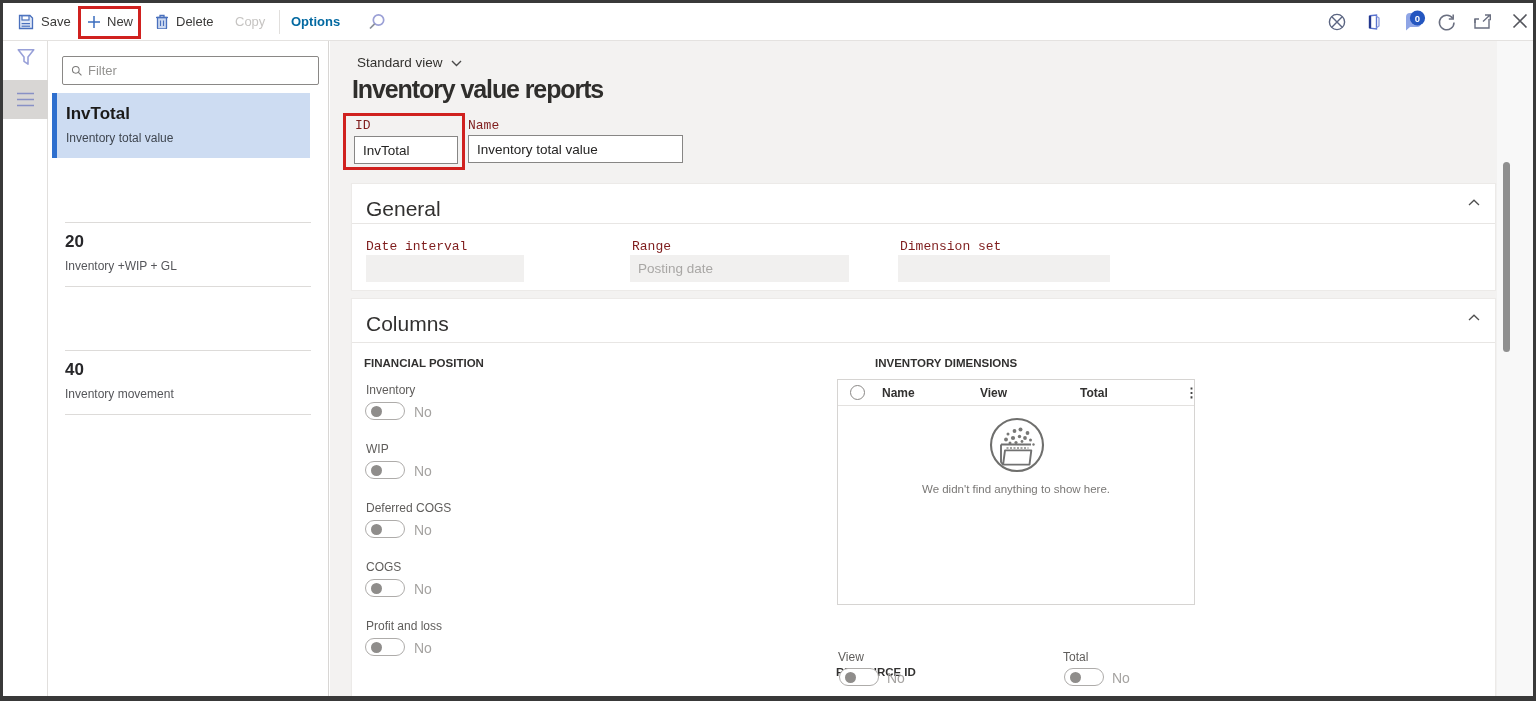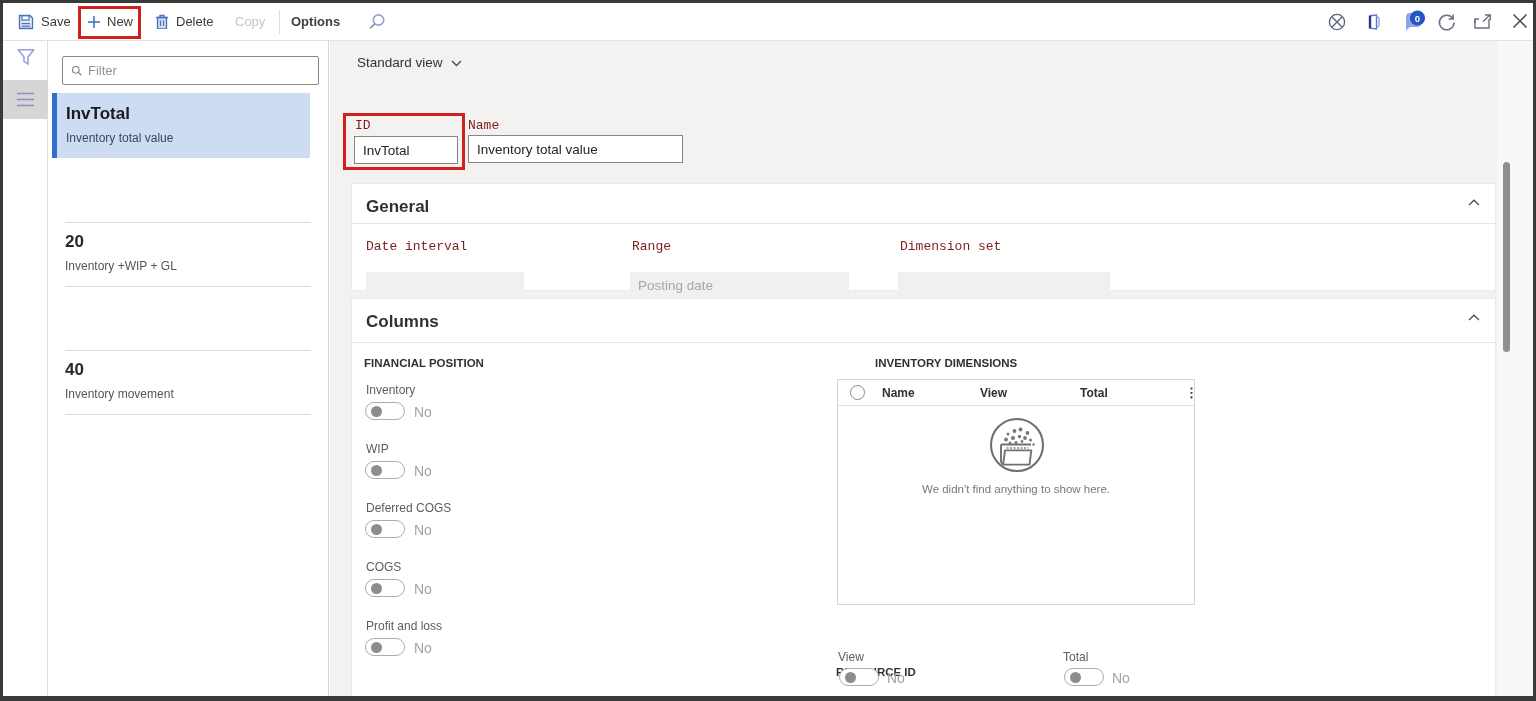"Options" div.tb-item { color: #404040 -> #0369a1 }
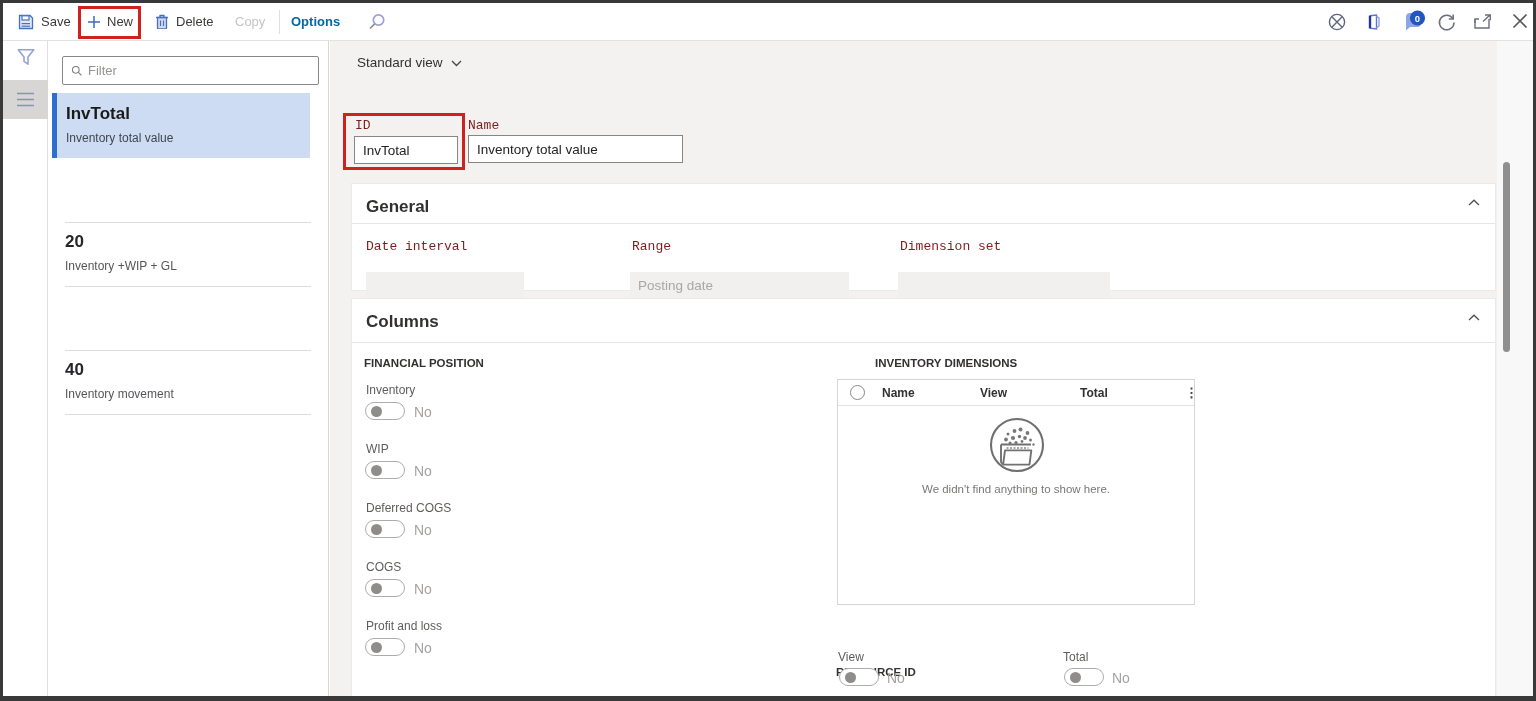"Inventory value reports" div { html: none -> <div>Inventory value reports</div> }
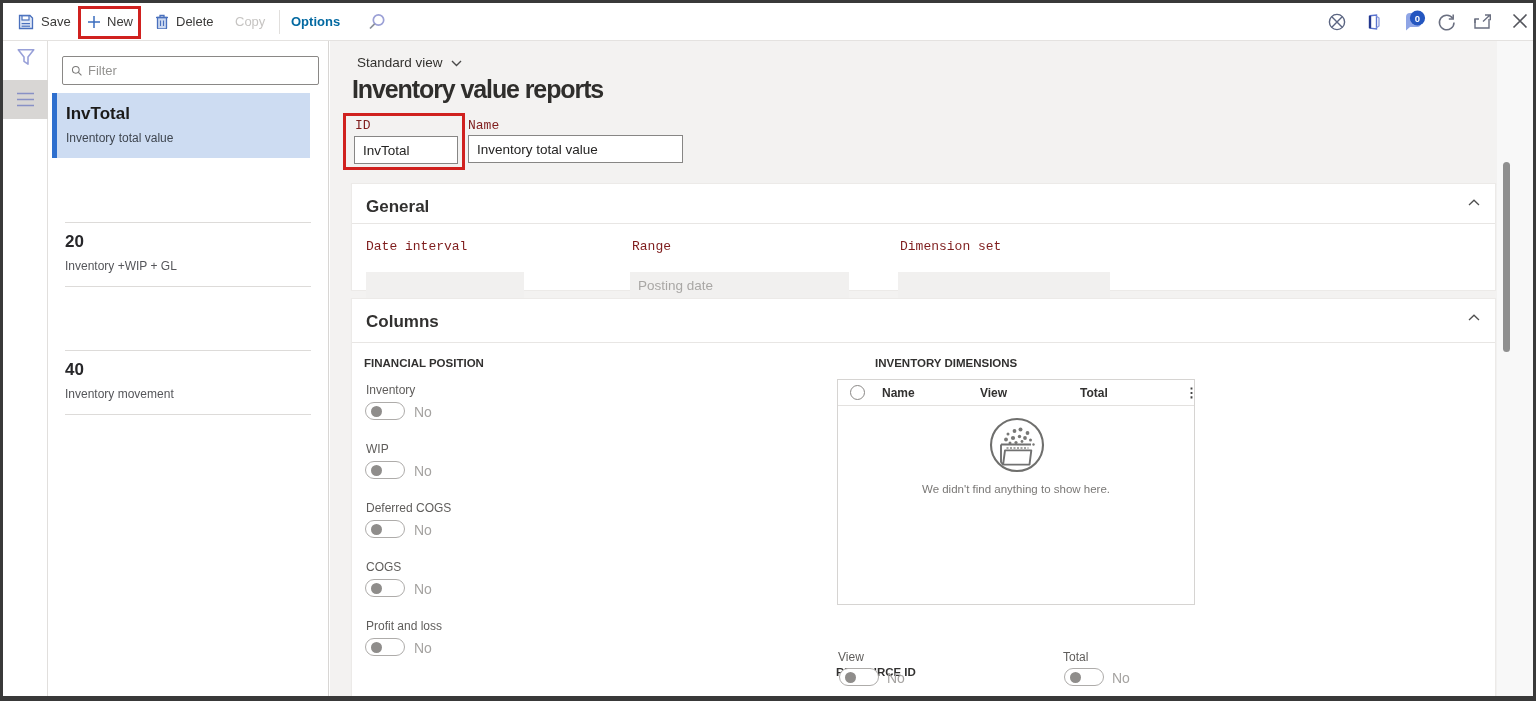"General" .cardhead { font-size: 17px -> 21px; font-weight: 700 -> 400 }
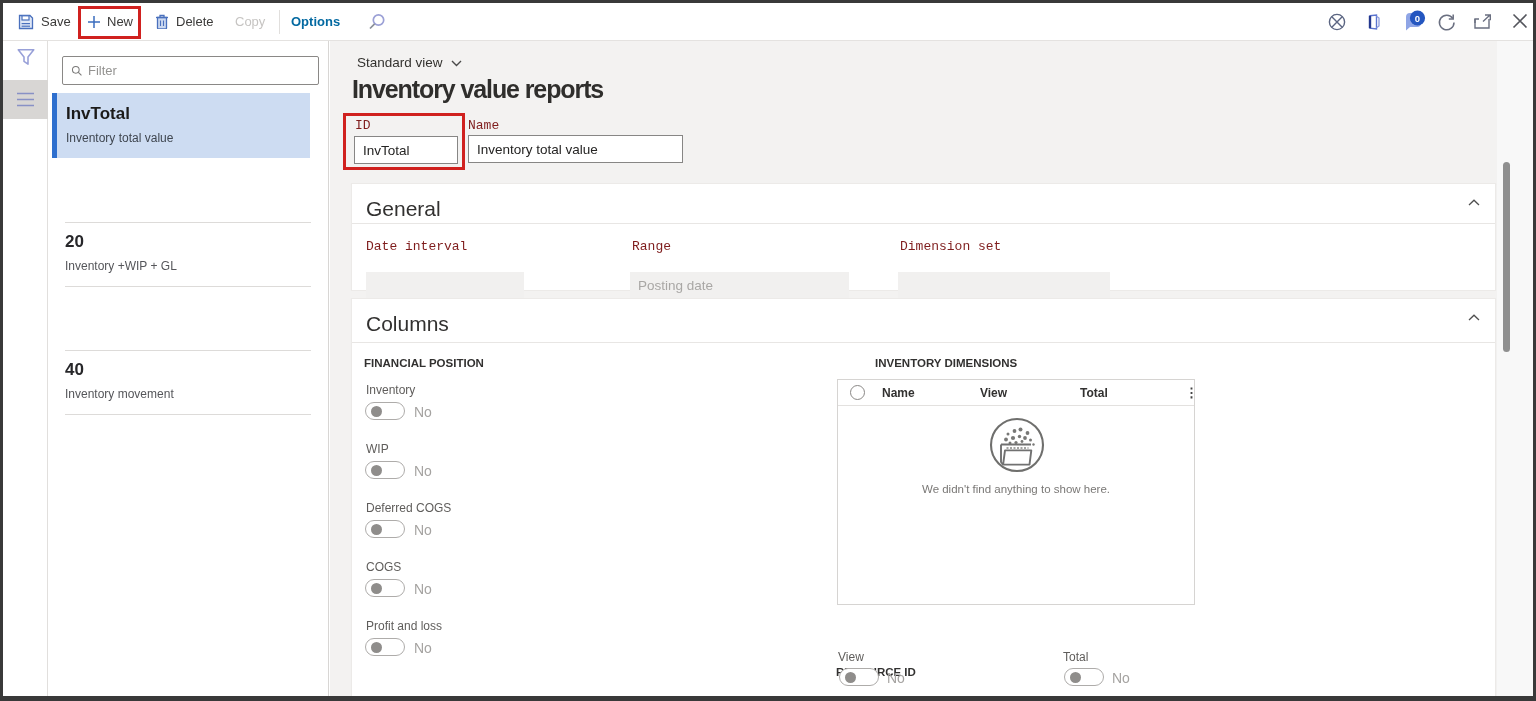"Posting date" .ginput { margin-top: 17px -> none }
